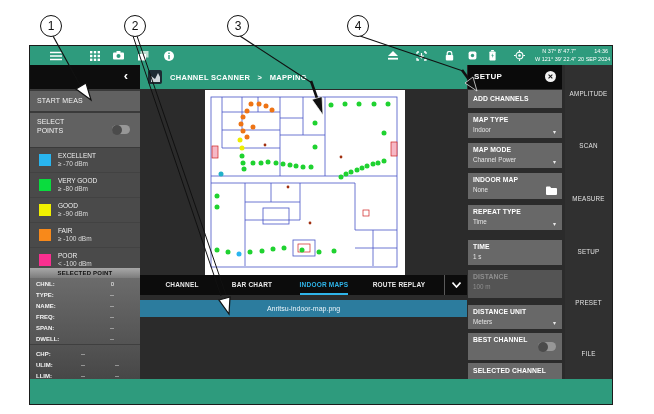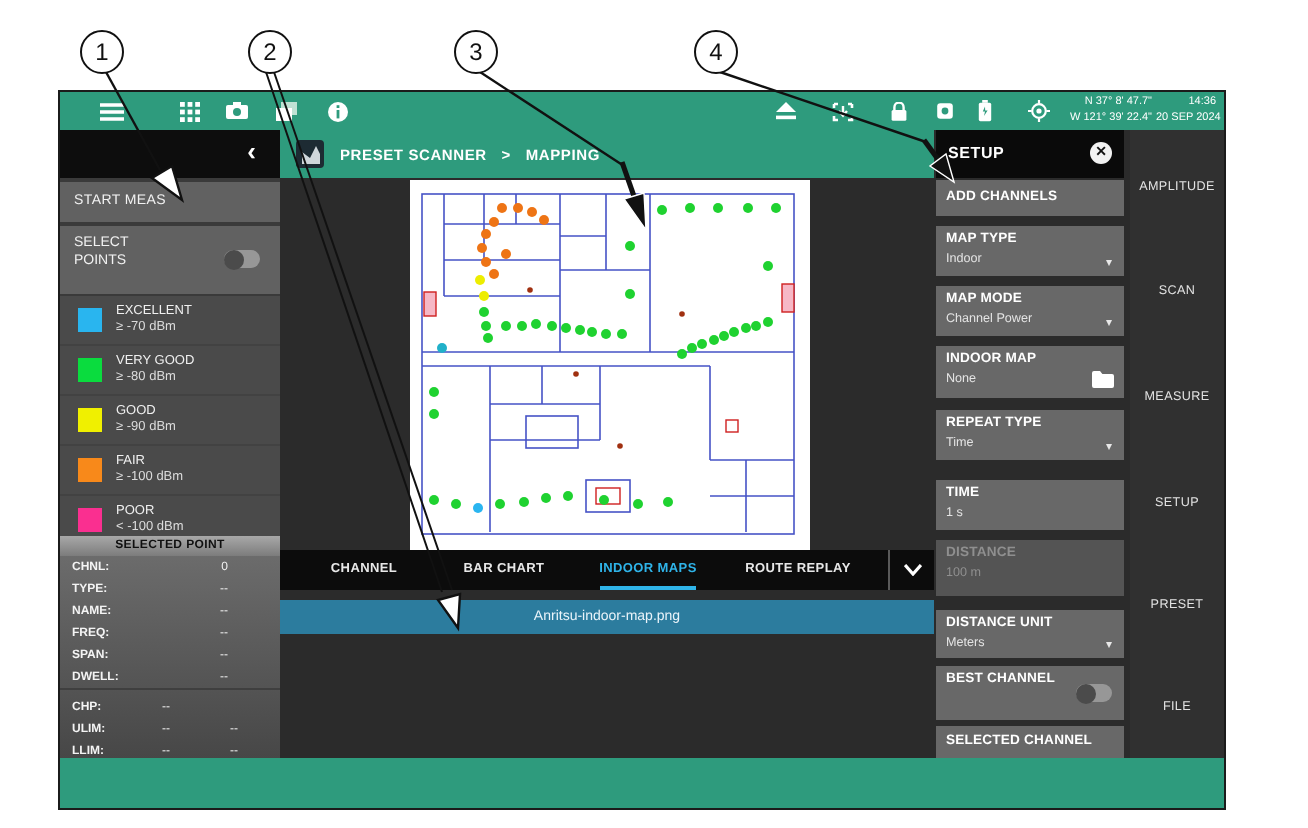"PRESET SCANNER" span { text: PRESET -> CHANNEL }
